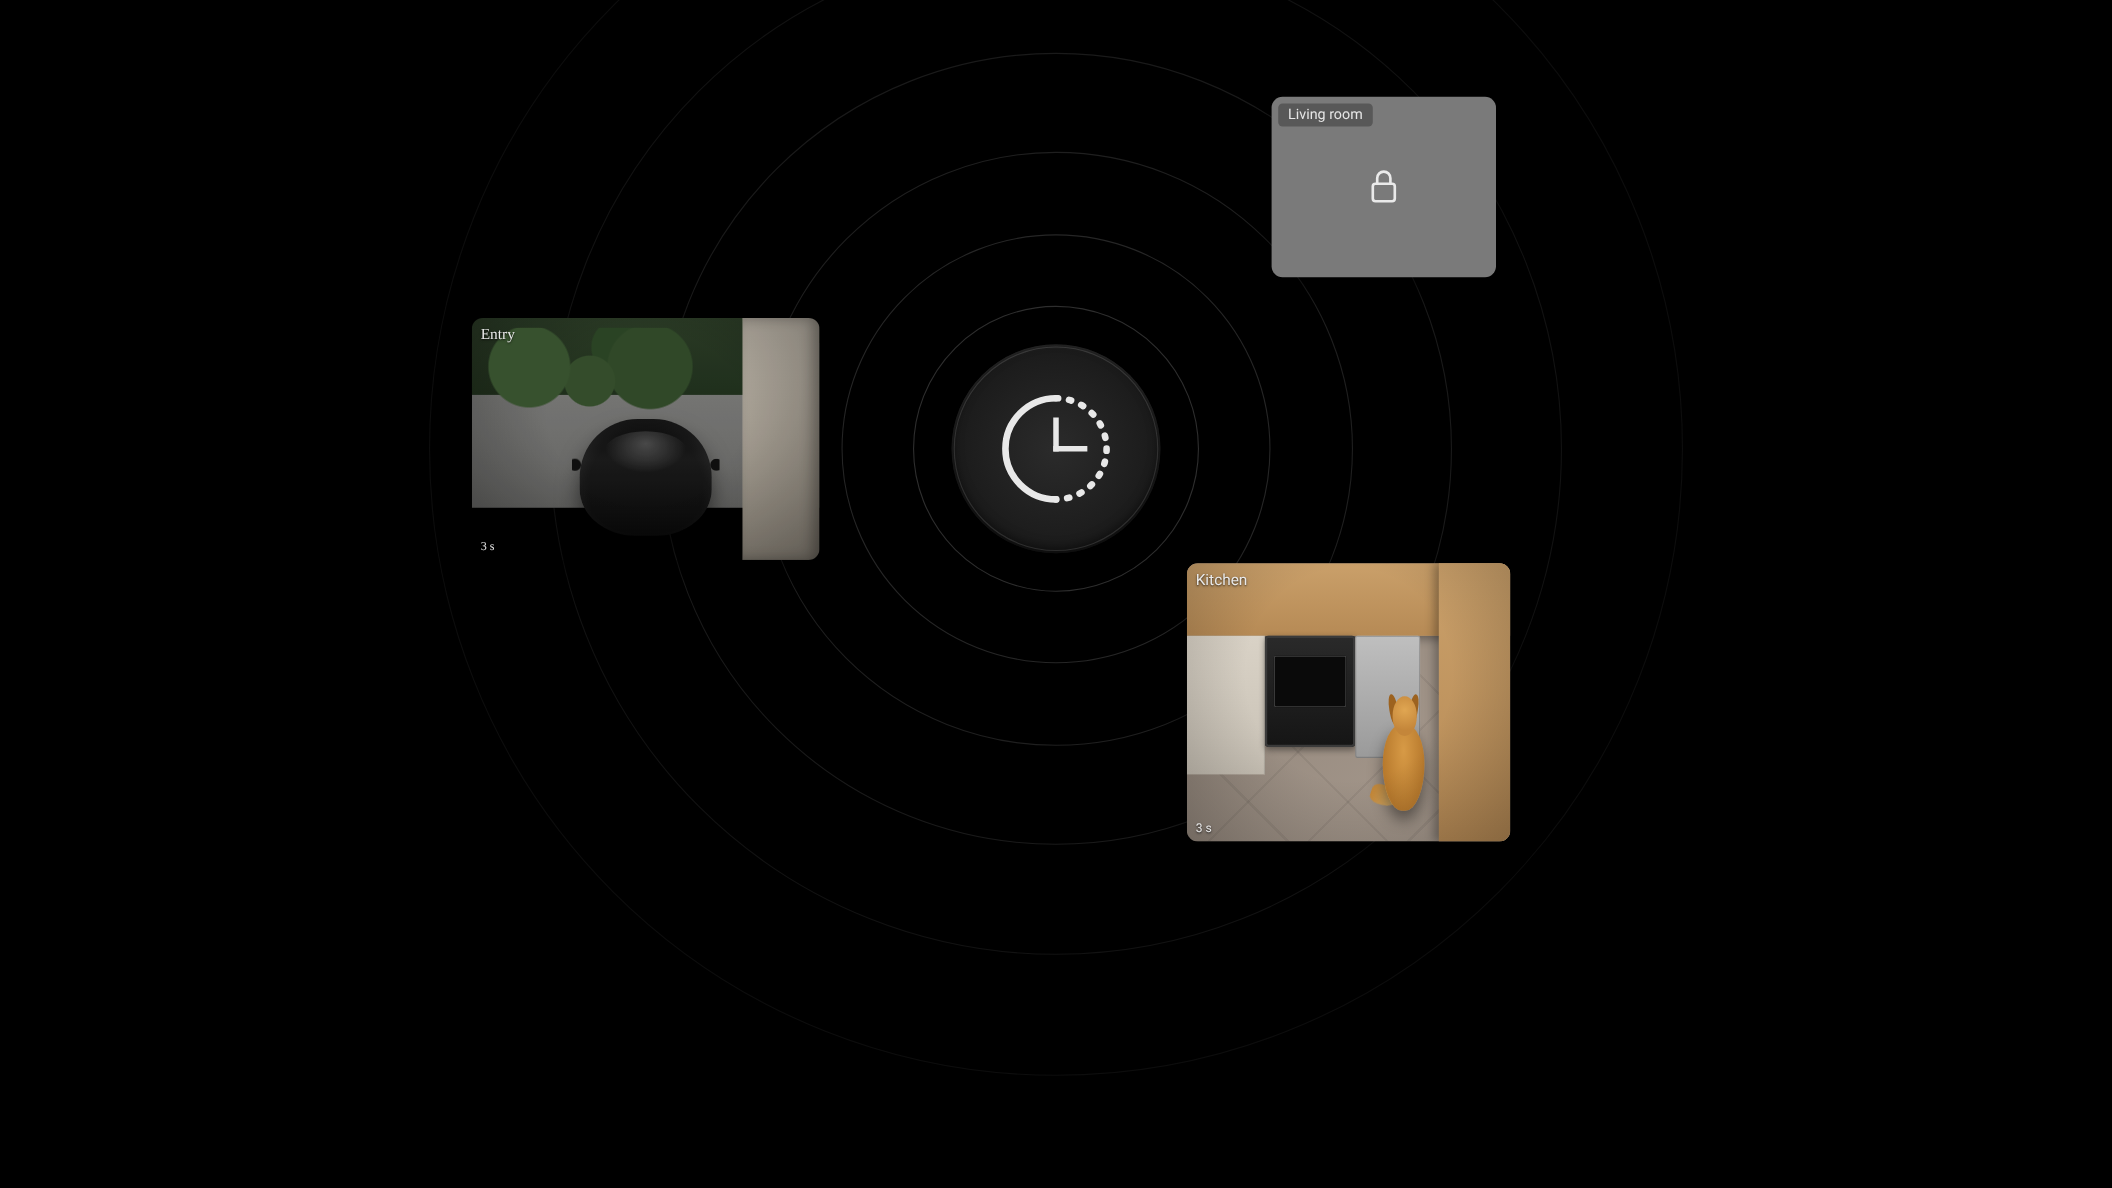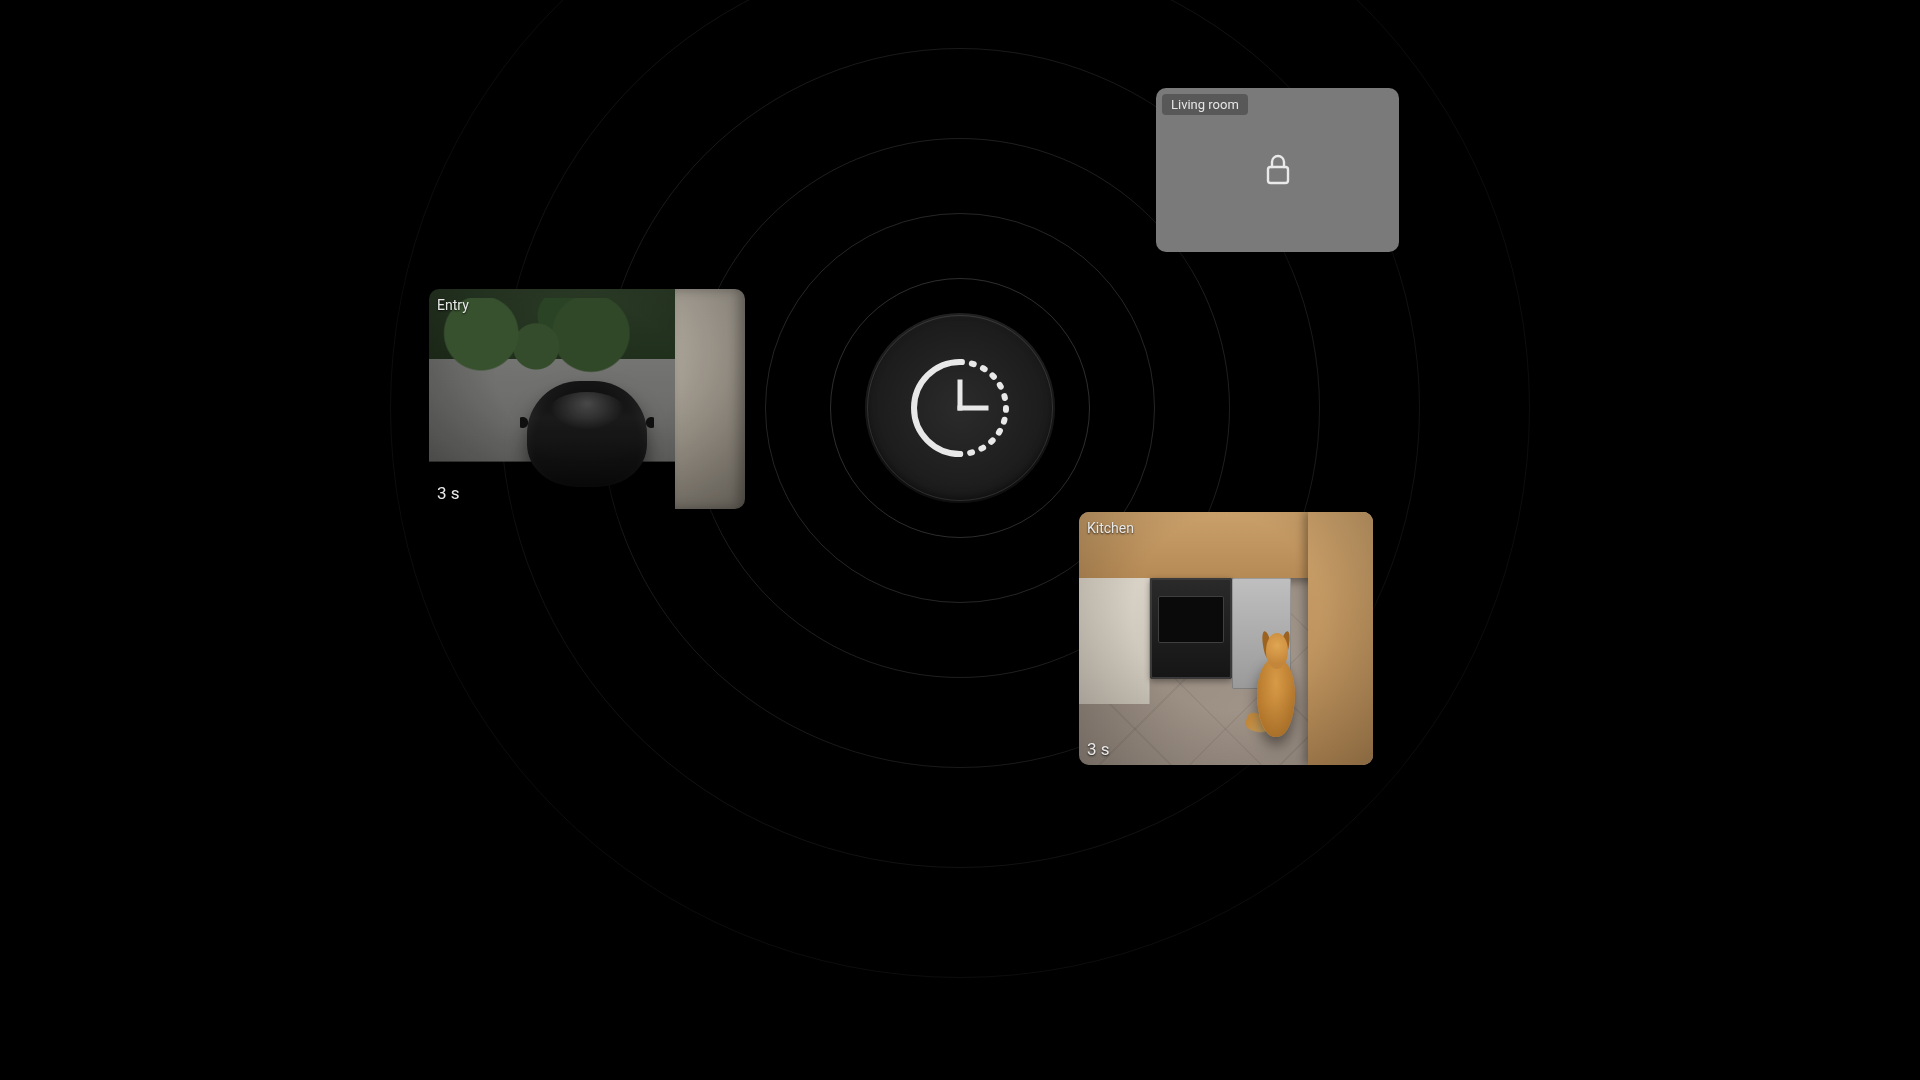"Living room" .tile-living { width: 243px -> 204px }
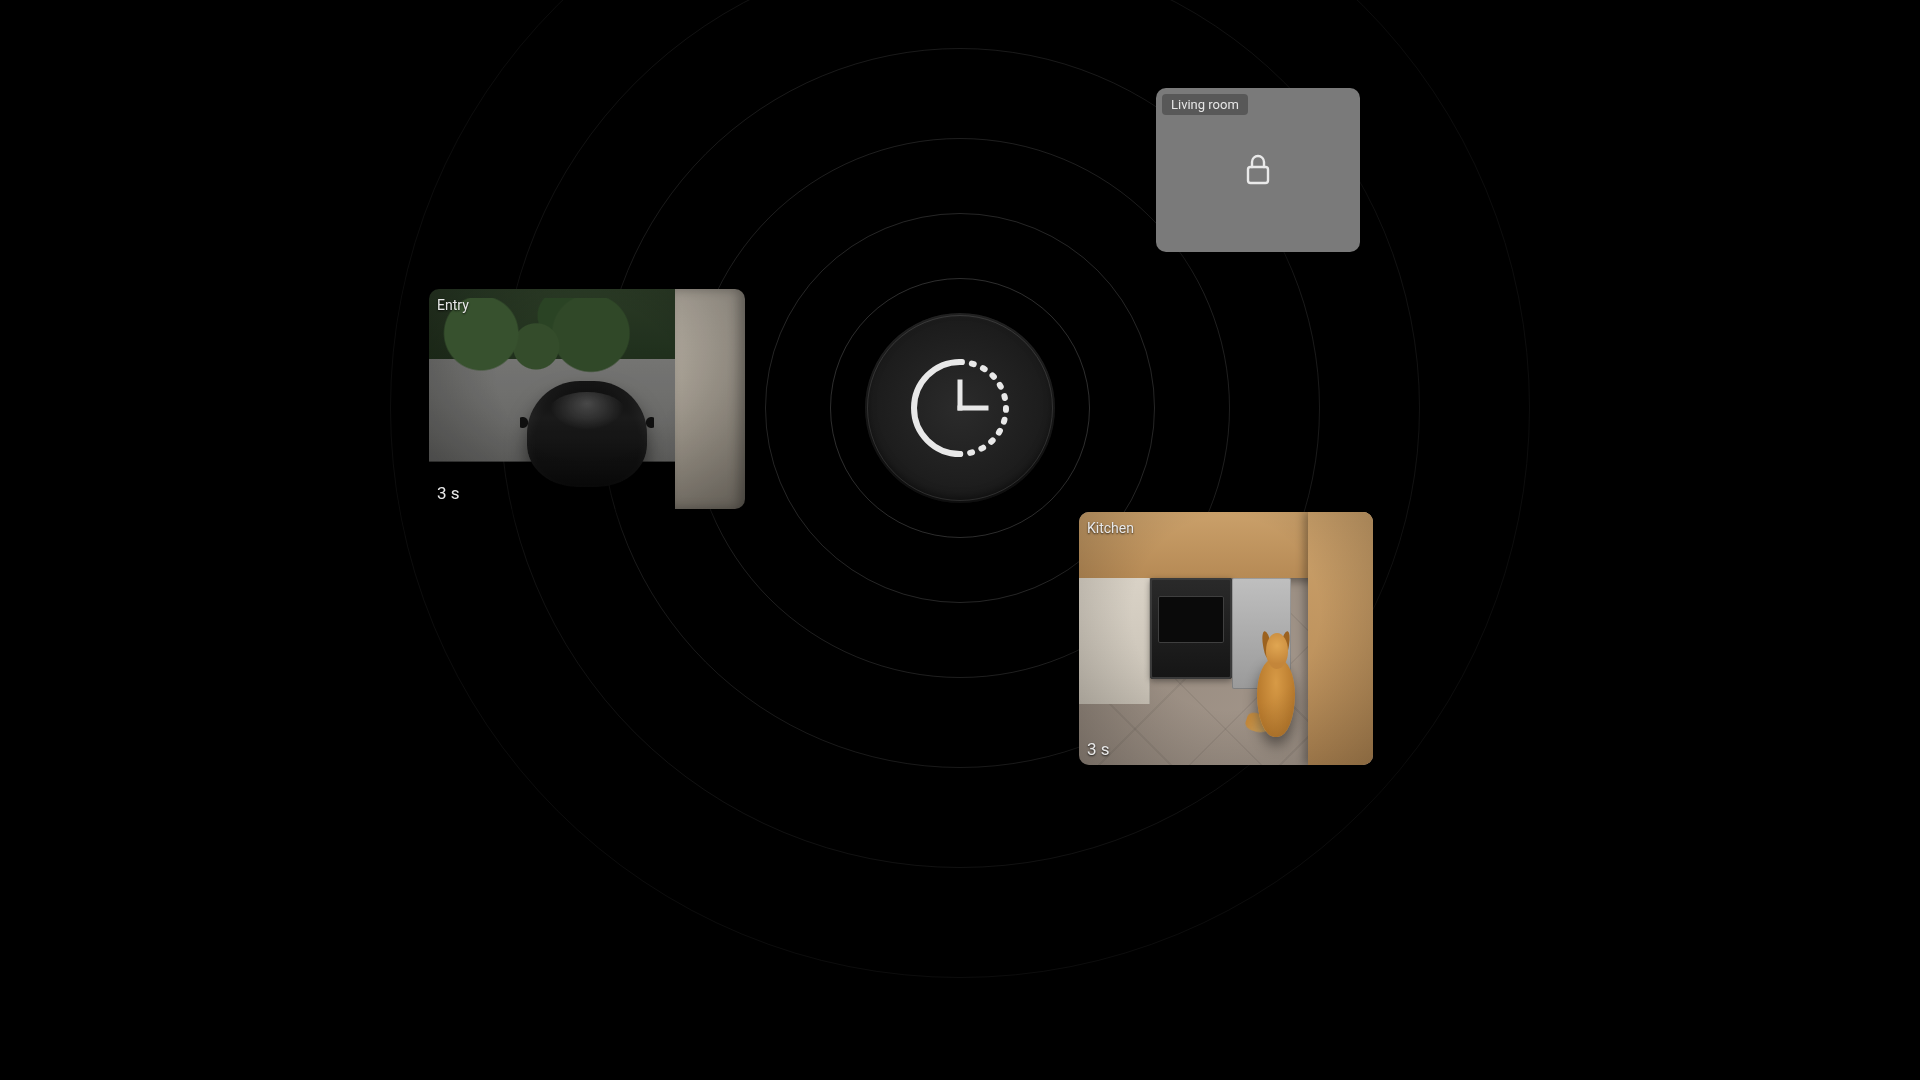"Entry" .tile-entry { font-family: none -> Liberation Serif, serif }
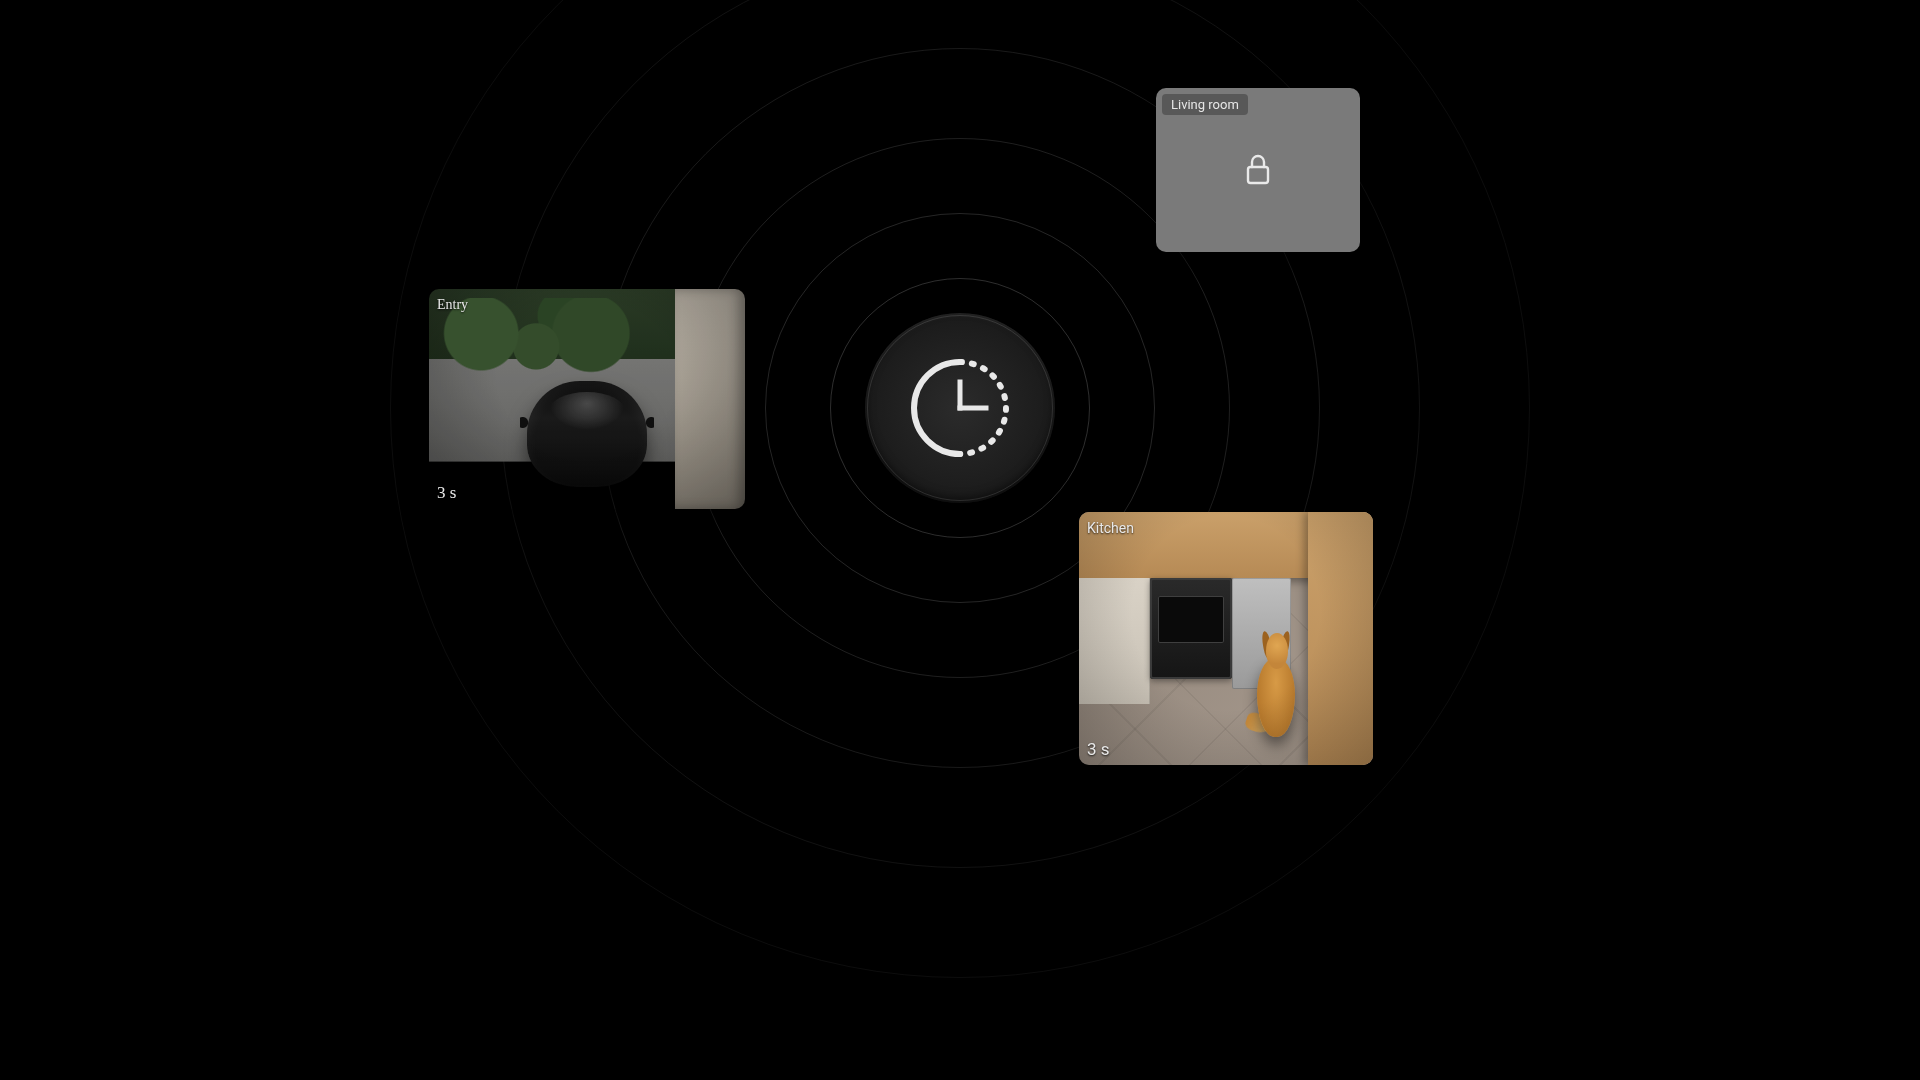"3 s" .tile .timestamp { font-size: 17px -> 11px }
